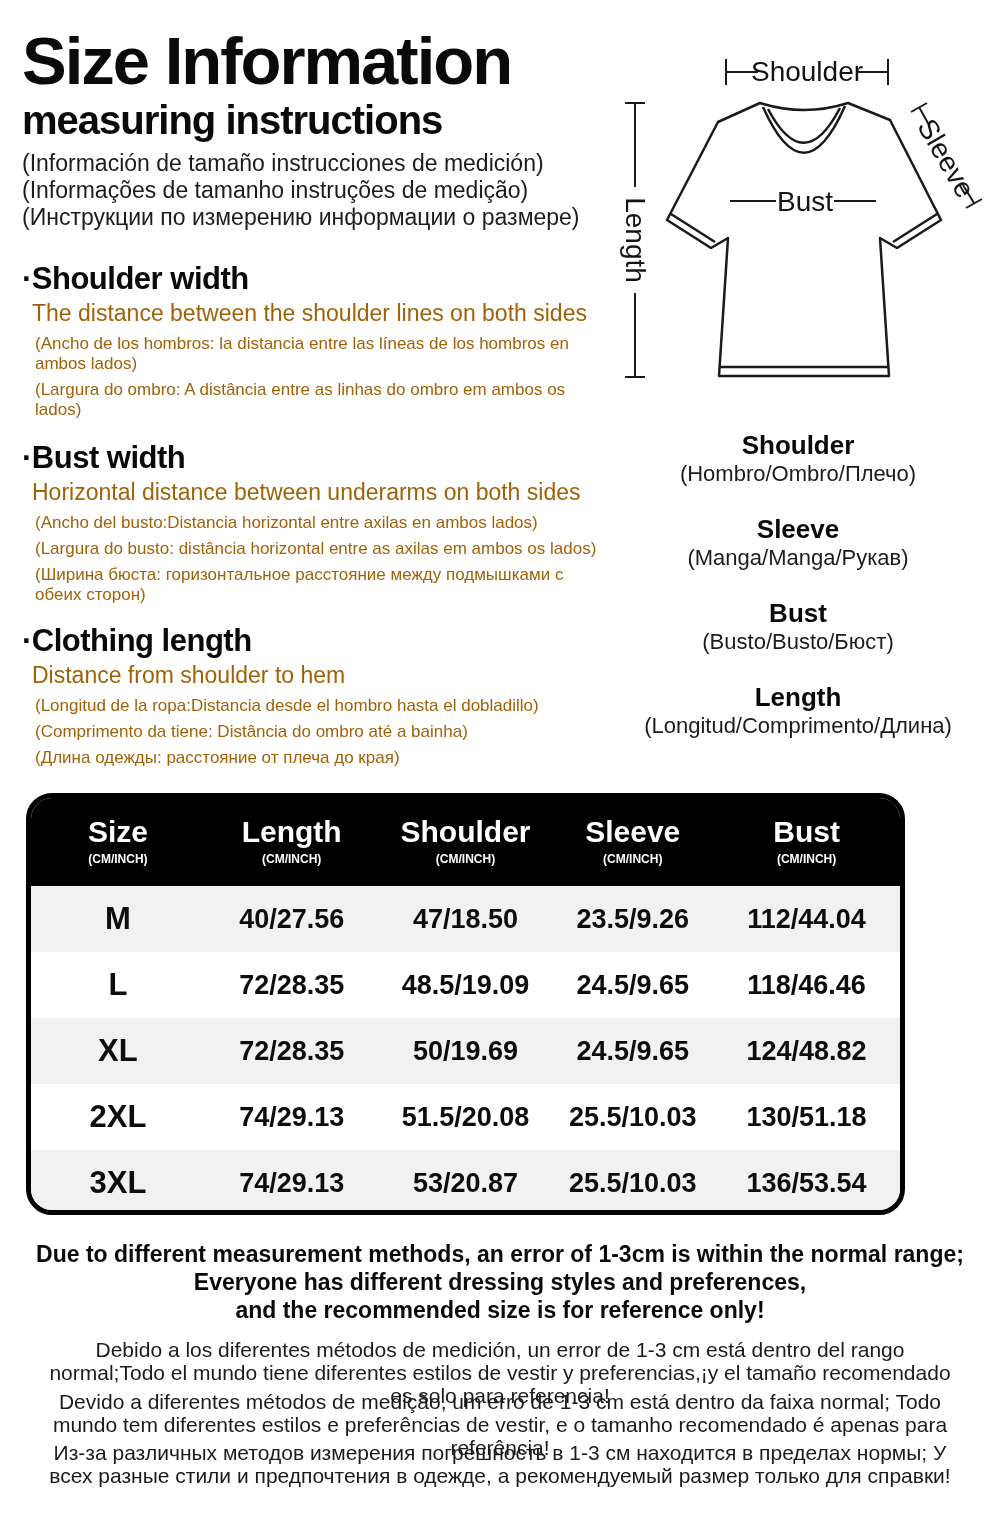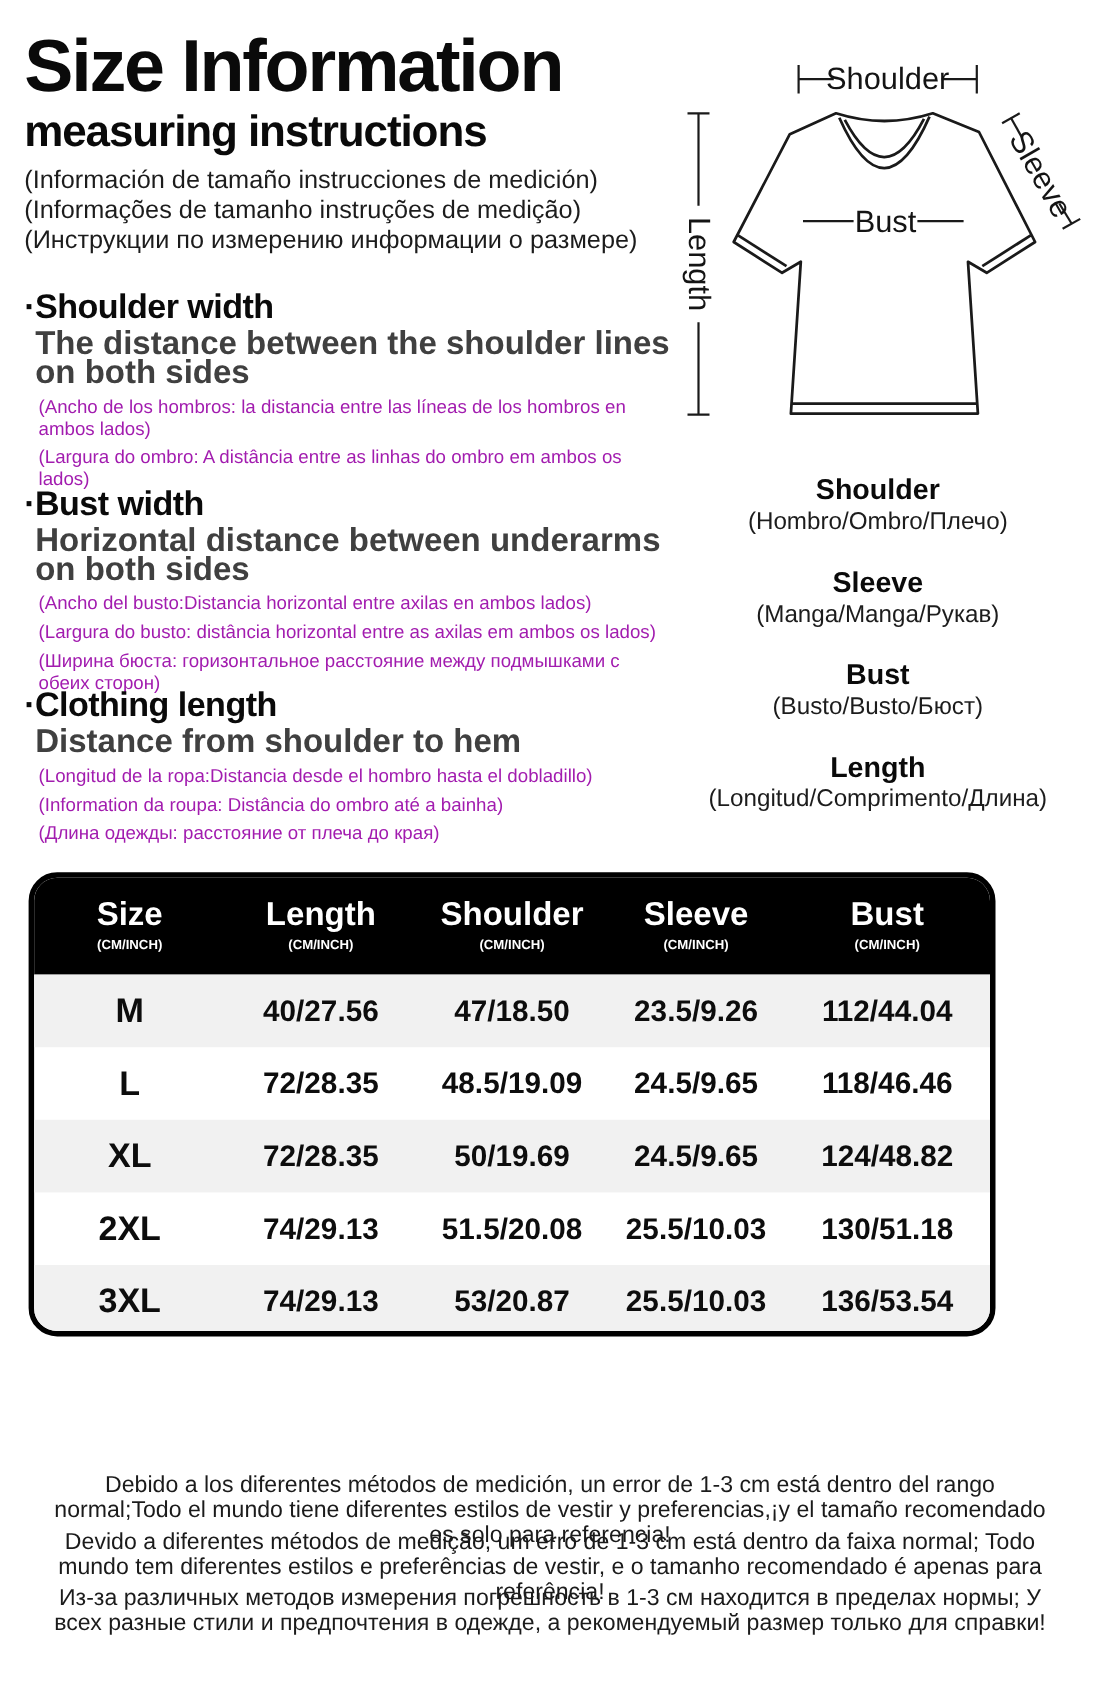"The distance between the shoulder" .section-desc { color: #404040 -> #a16207; font-size: 30px -> 23px; font-weight: bold -> none }
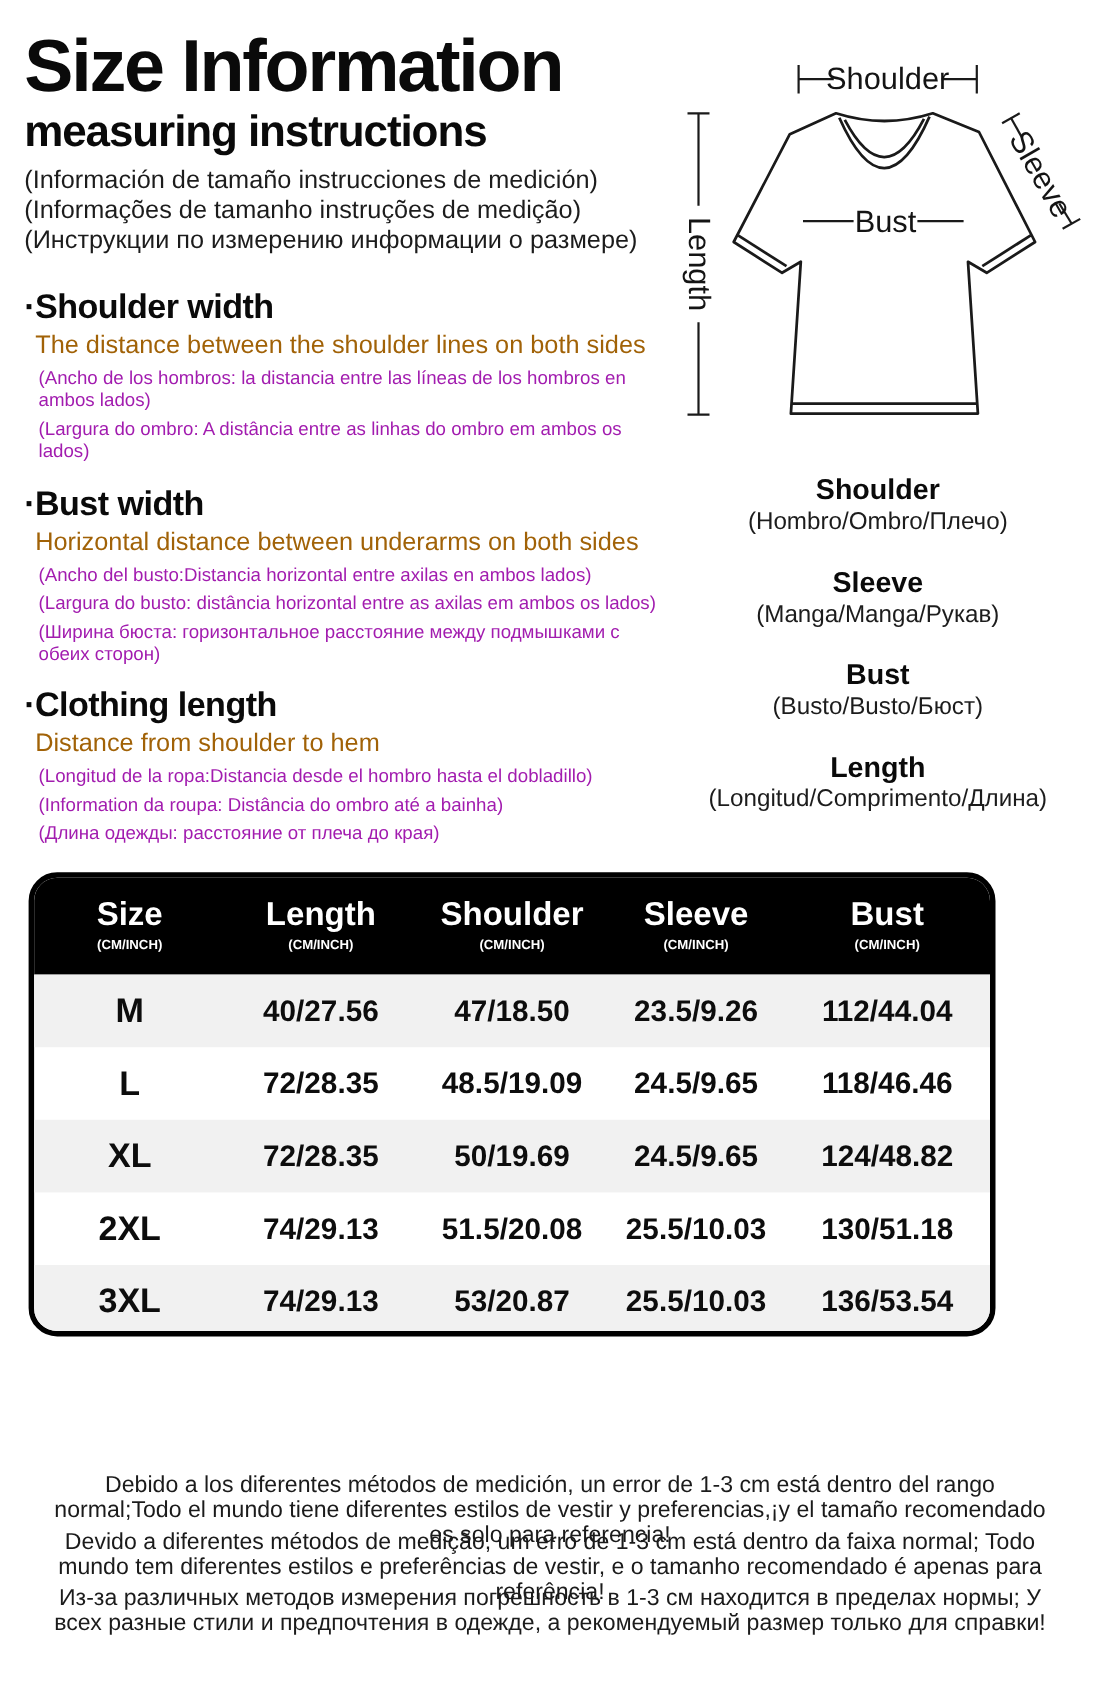"(Ancho de los hombros: la" .section-note { color: #a21caf -> #a16207 }
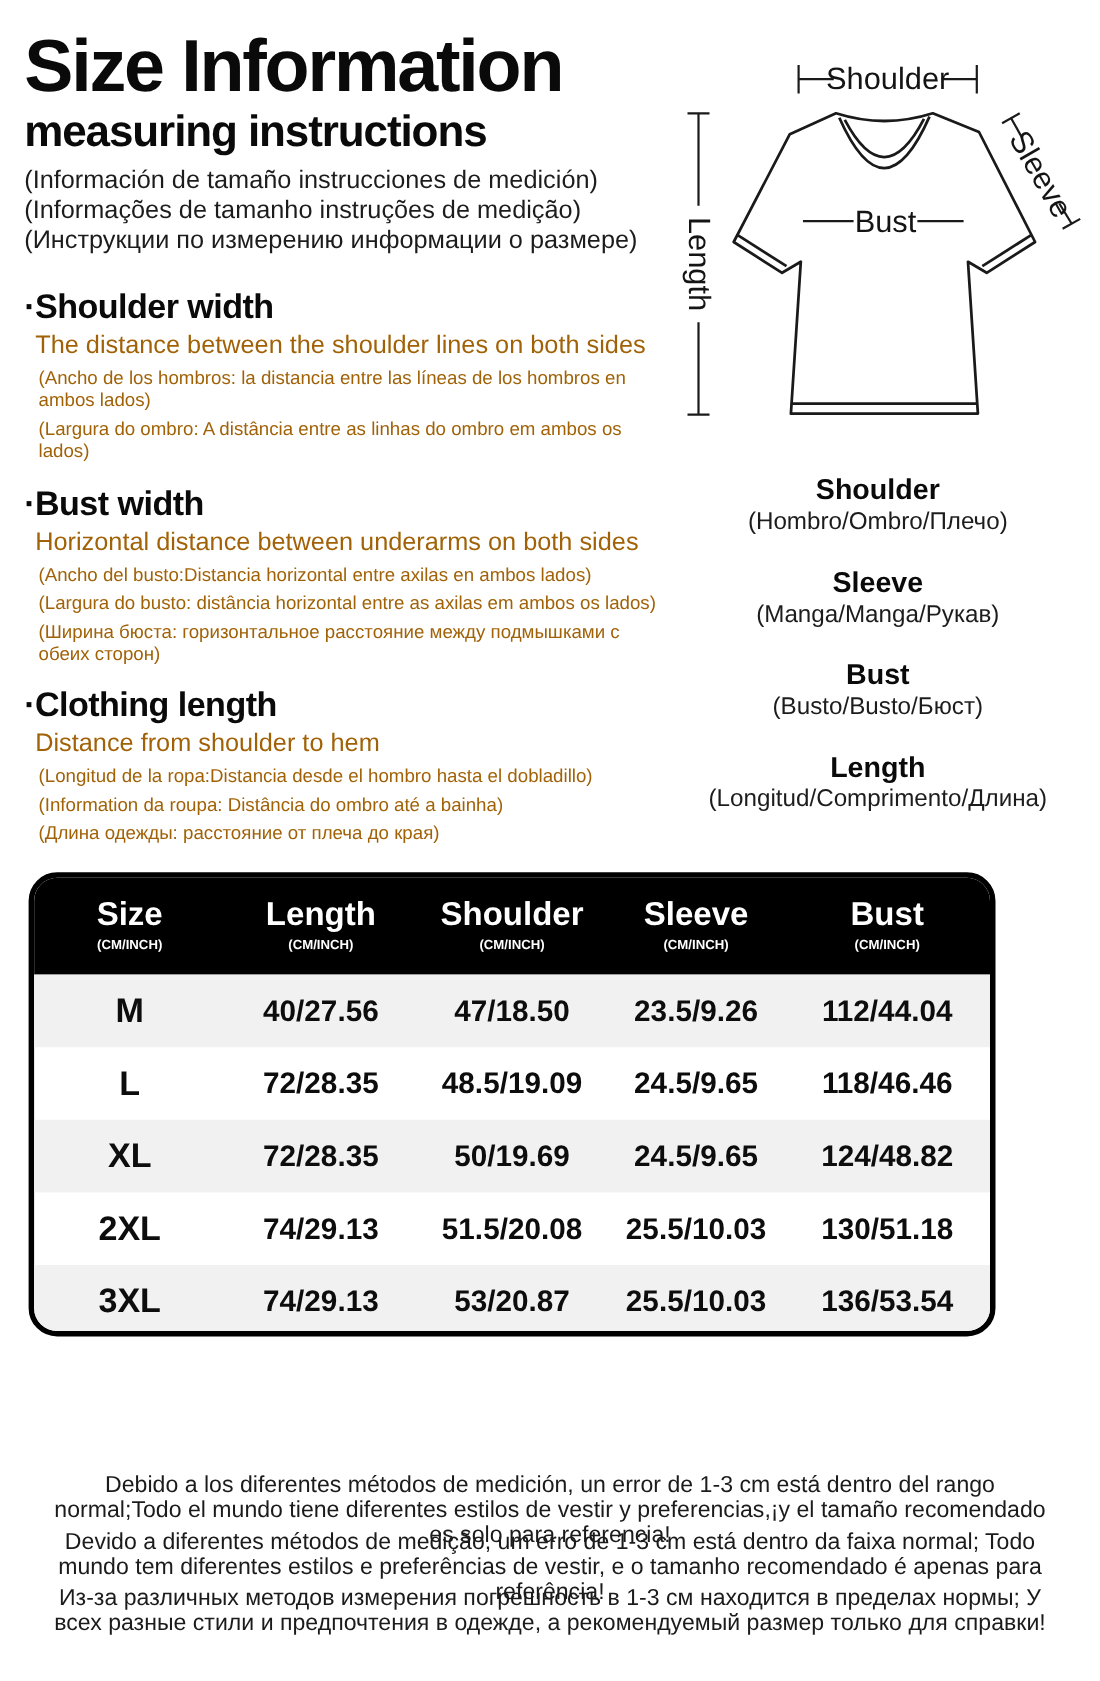"(Information da roupa: Distância do" div.section-note { text: Information da roupa -> Comprimento da tiene }
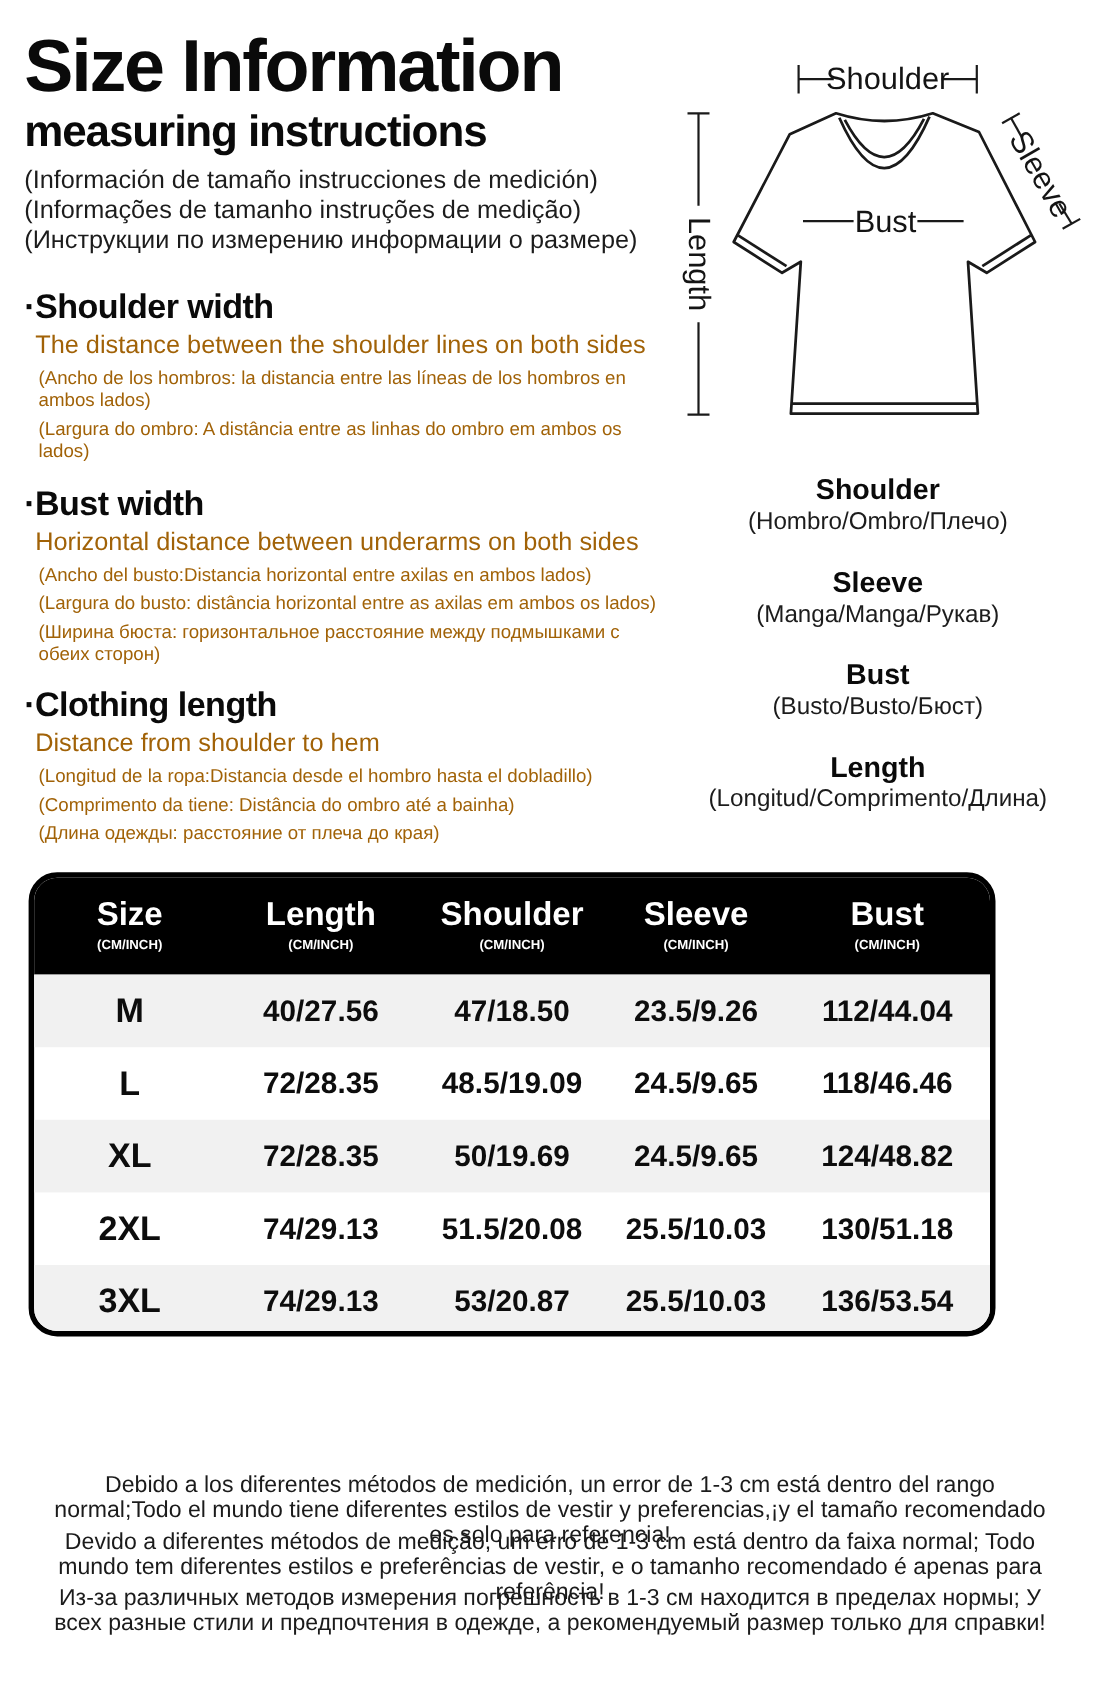"Due to different measurement methods," div.footer-notice { html: none -> <div> <div>Due to different measurement methods, an error of 1-3cm is within the normal range;</div> <div>Everyone has different dressing styles and preferences,</div> <div>and the recommended size is for reference only!</div> </div> }
